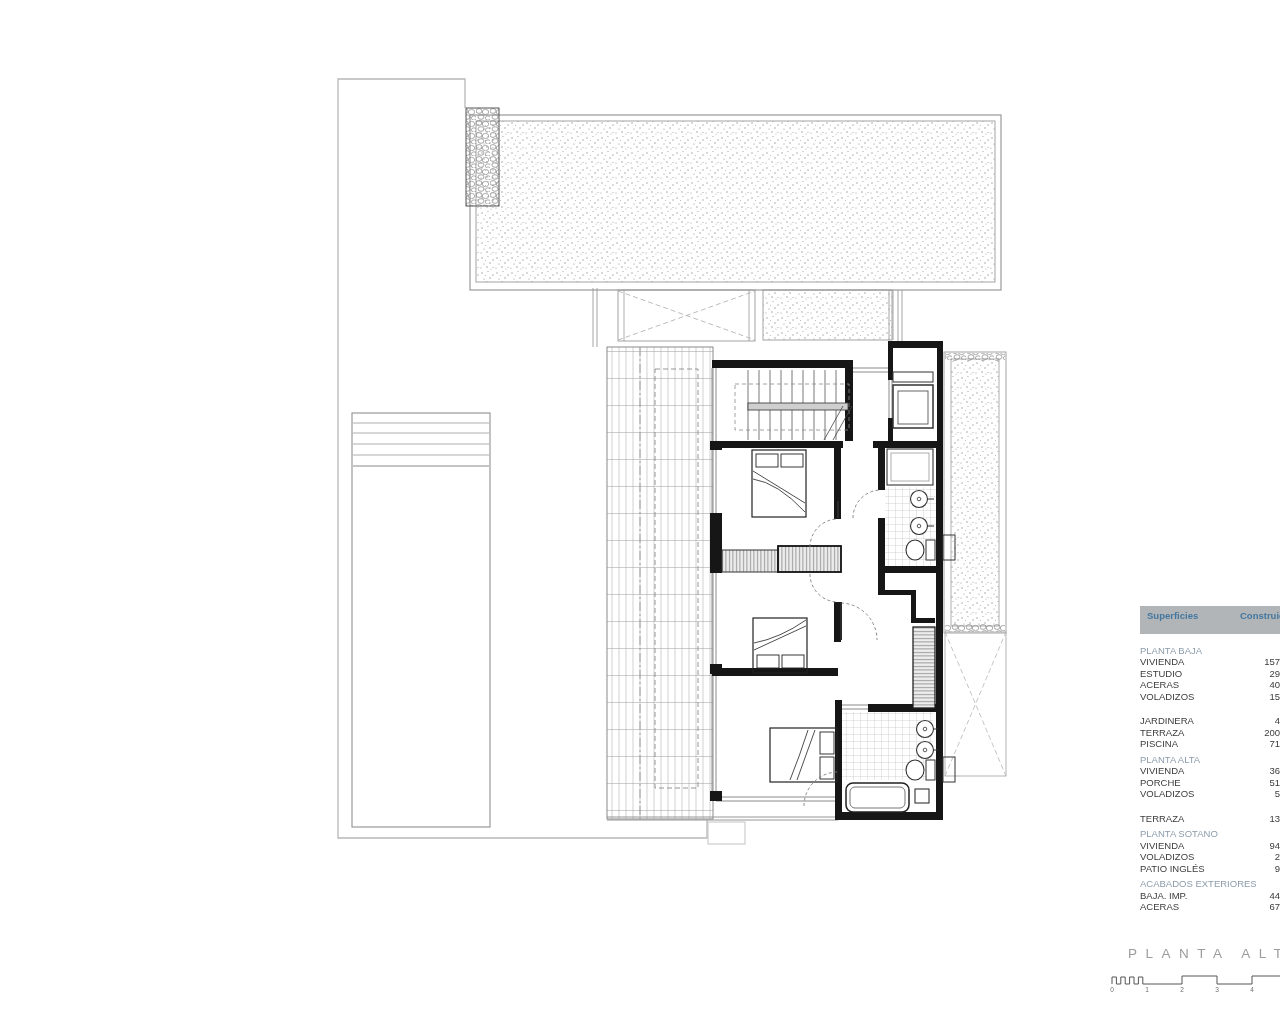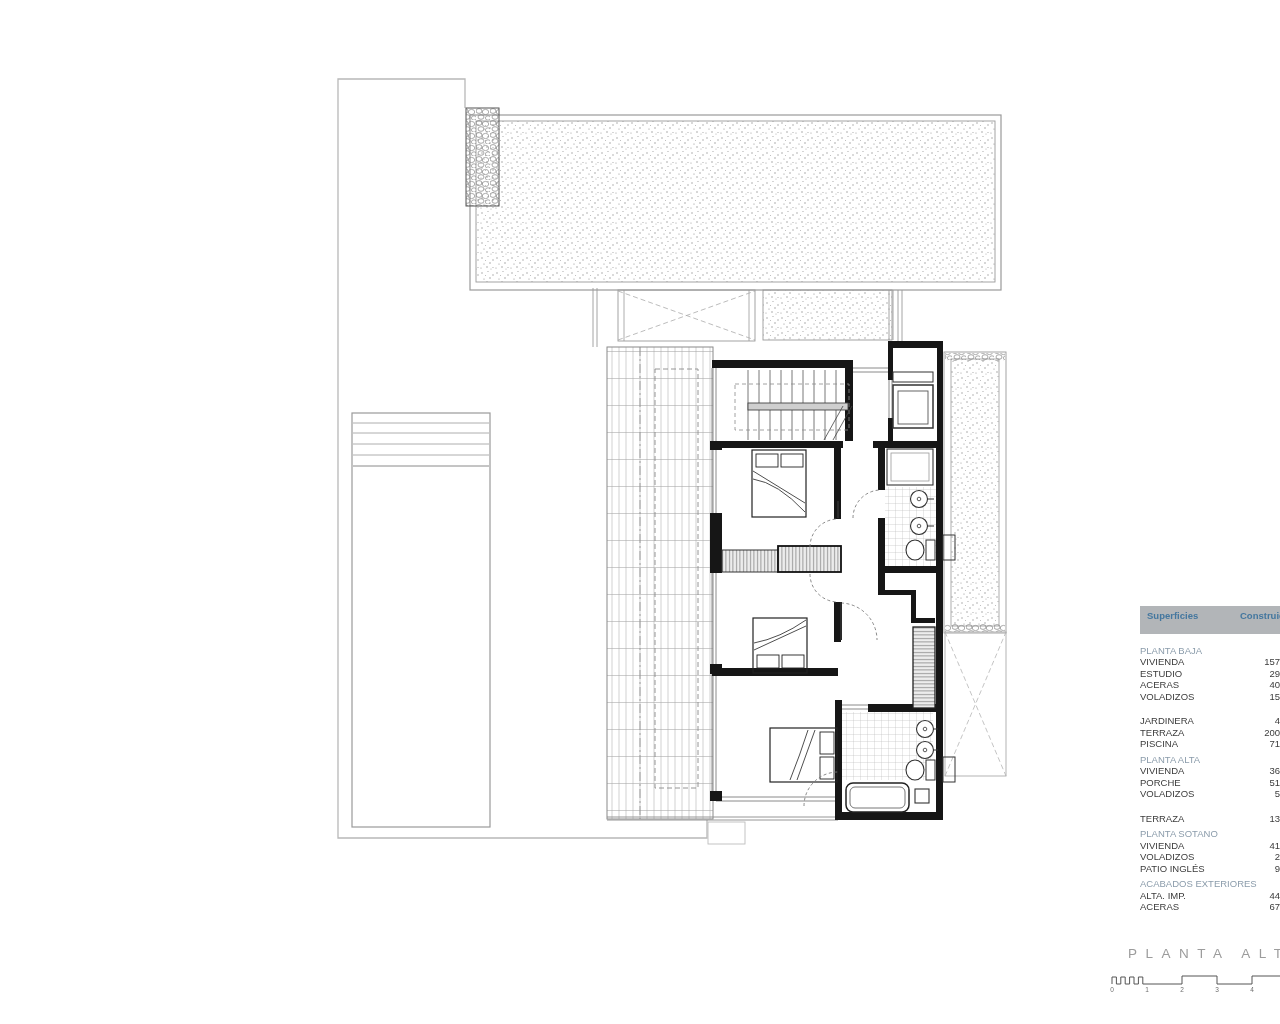"41" span.tvalue { text: 41 -> 94 }
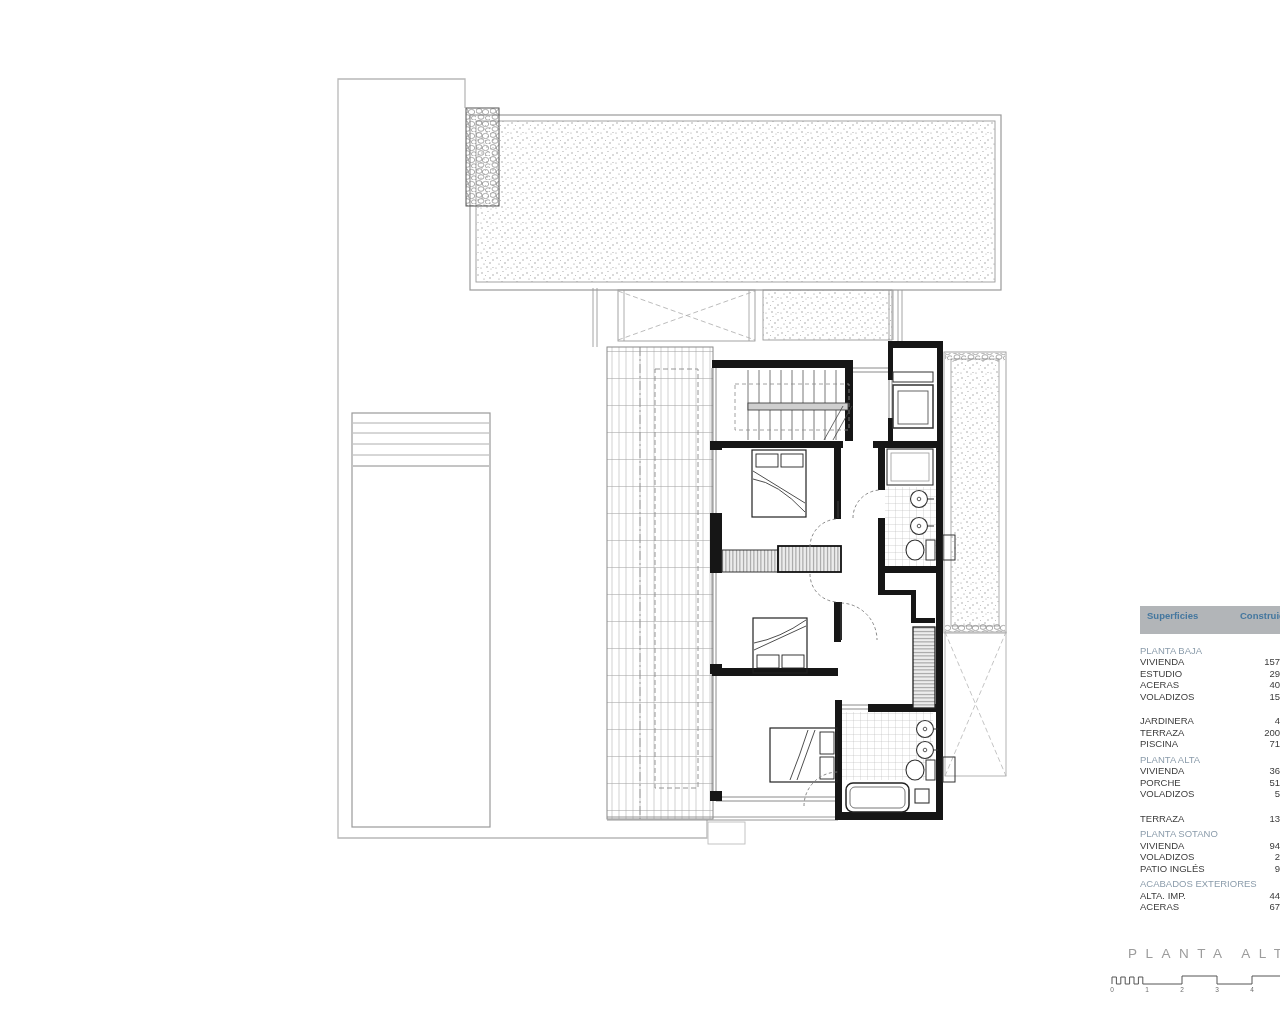"ALTA. IMP." span.tlabel { text: ALTA -> BAJA }
